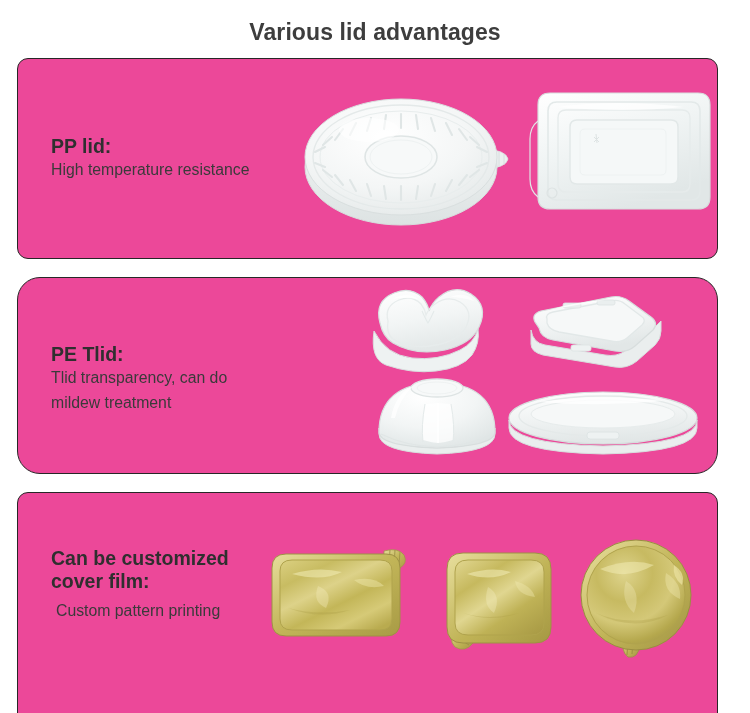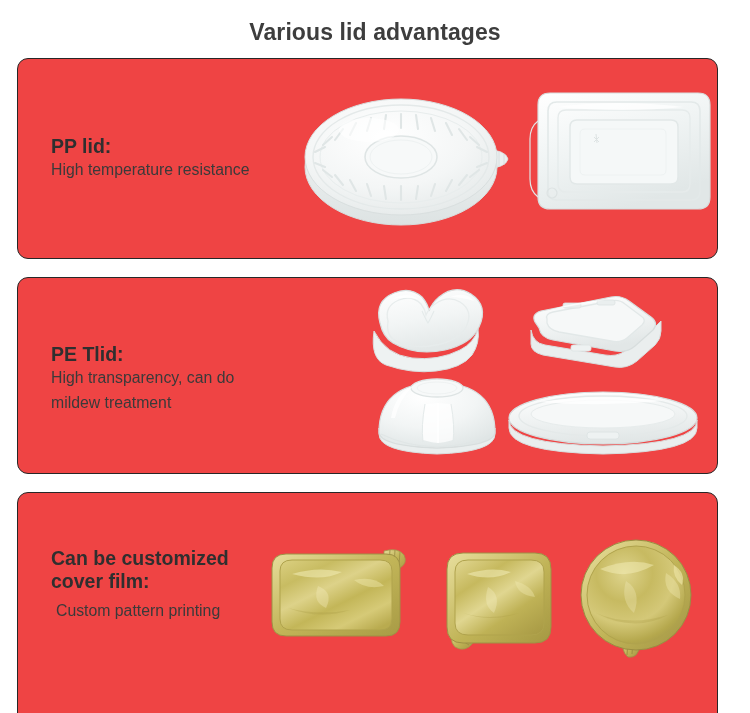"PP lid:" .card { background: #ef4444 -> #ec4899 }
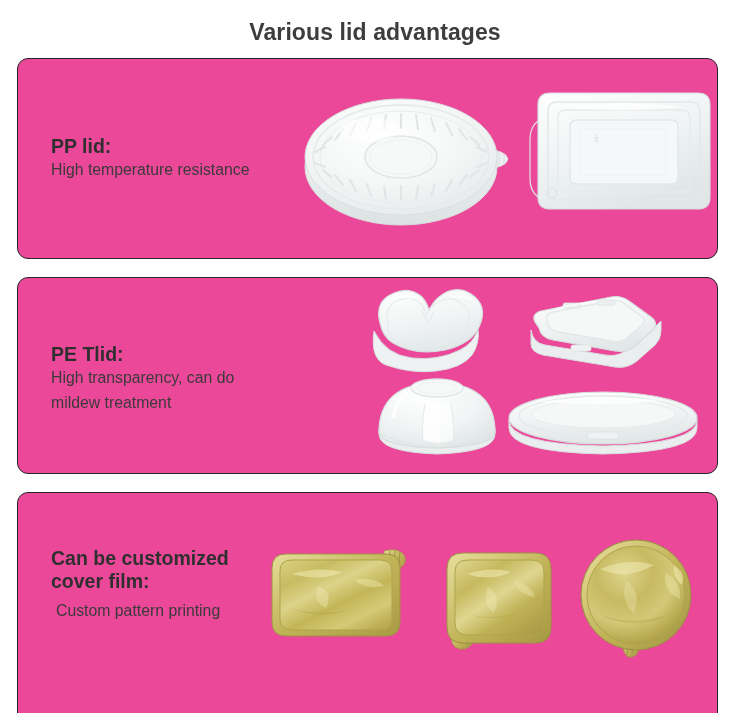"PE Tlid:" #card-2 { border-radius: none -> 23px }
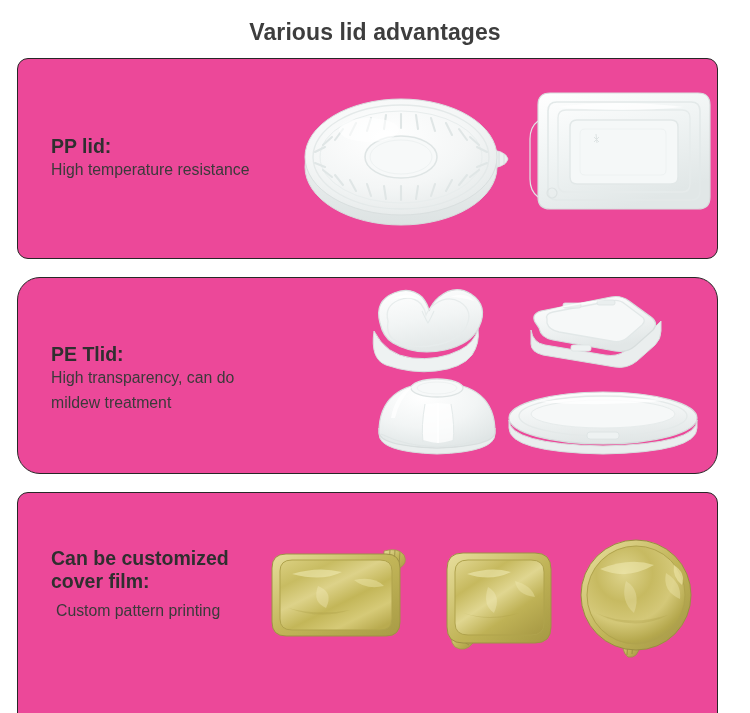"High transparency, can do" div.desc { text: High -> Tlid }
